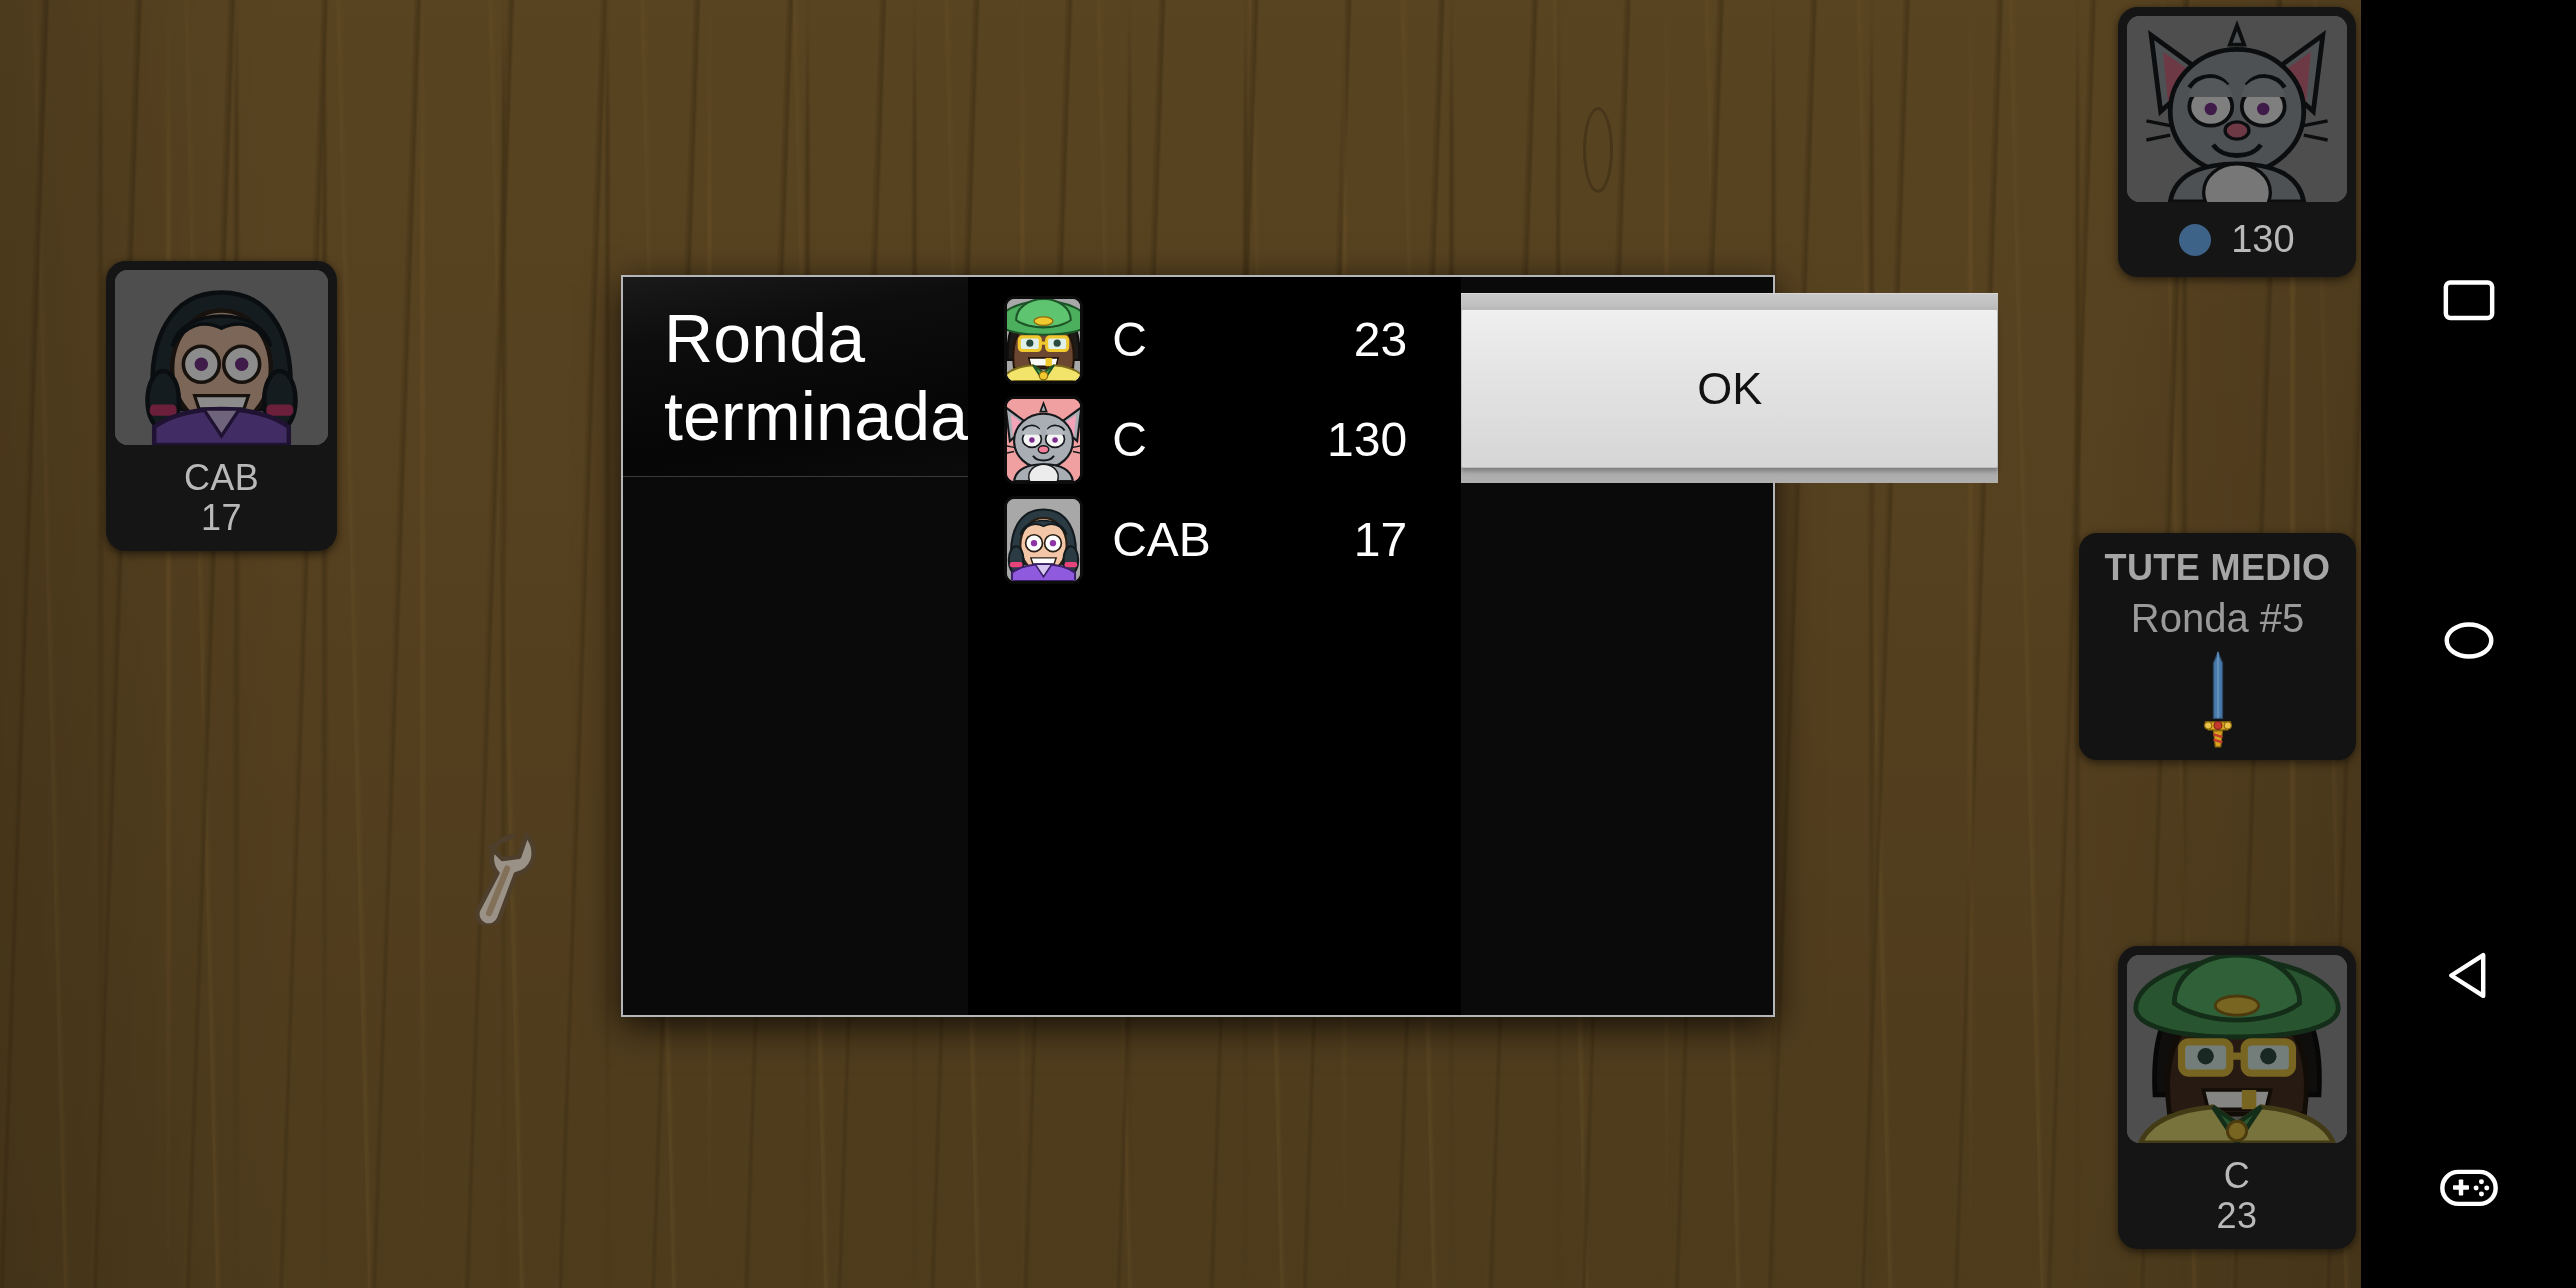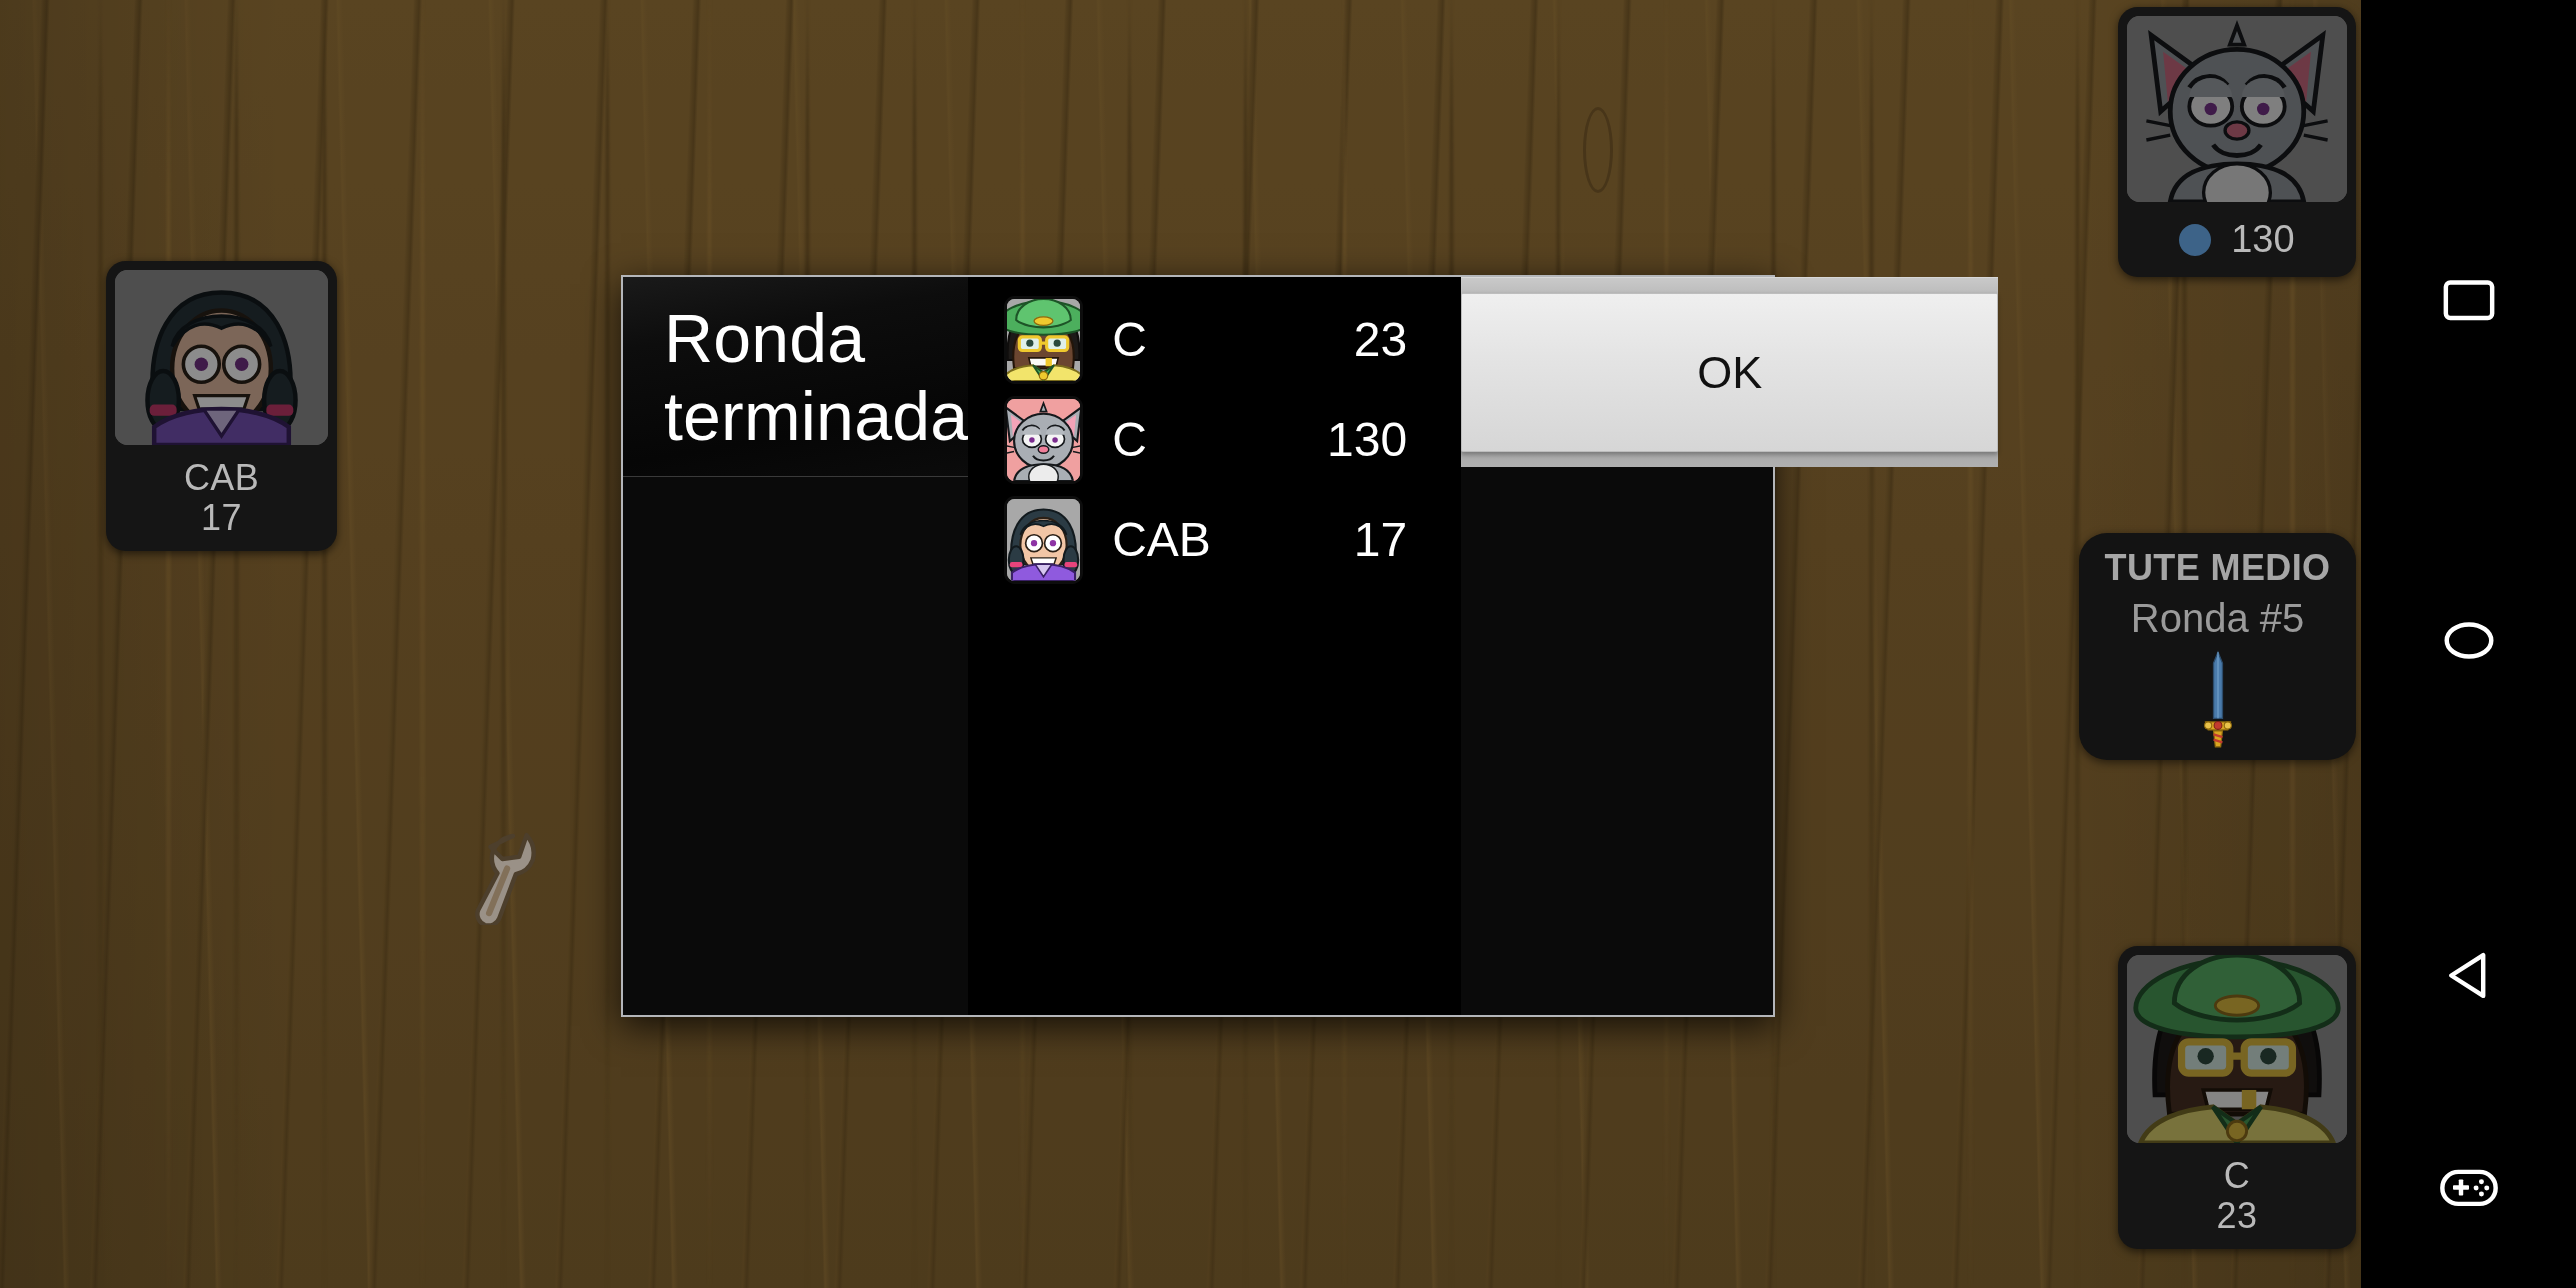"OK" #dialog-footer { margin-top: none -> 16px }
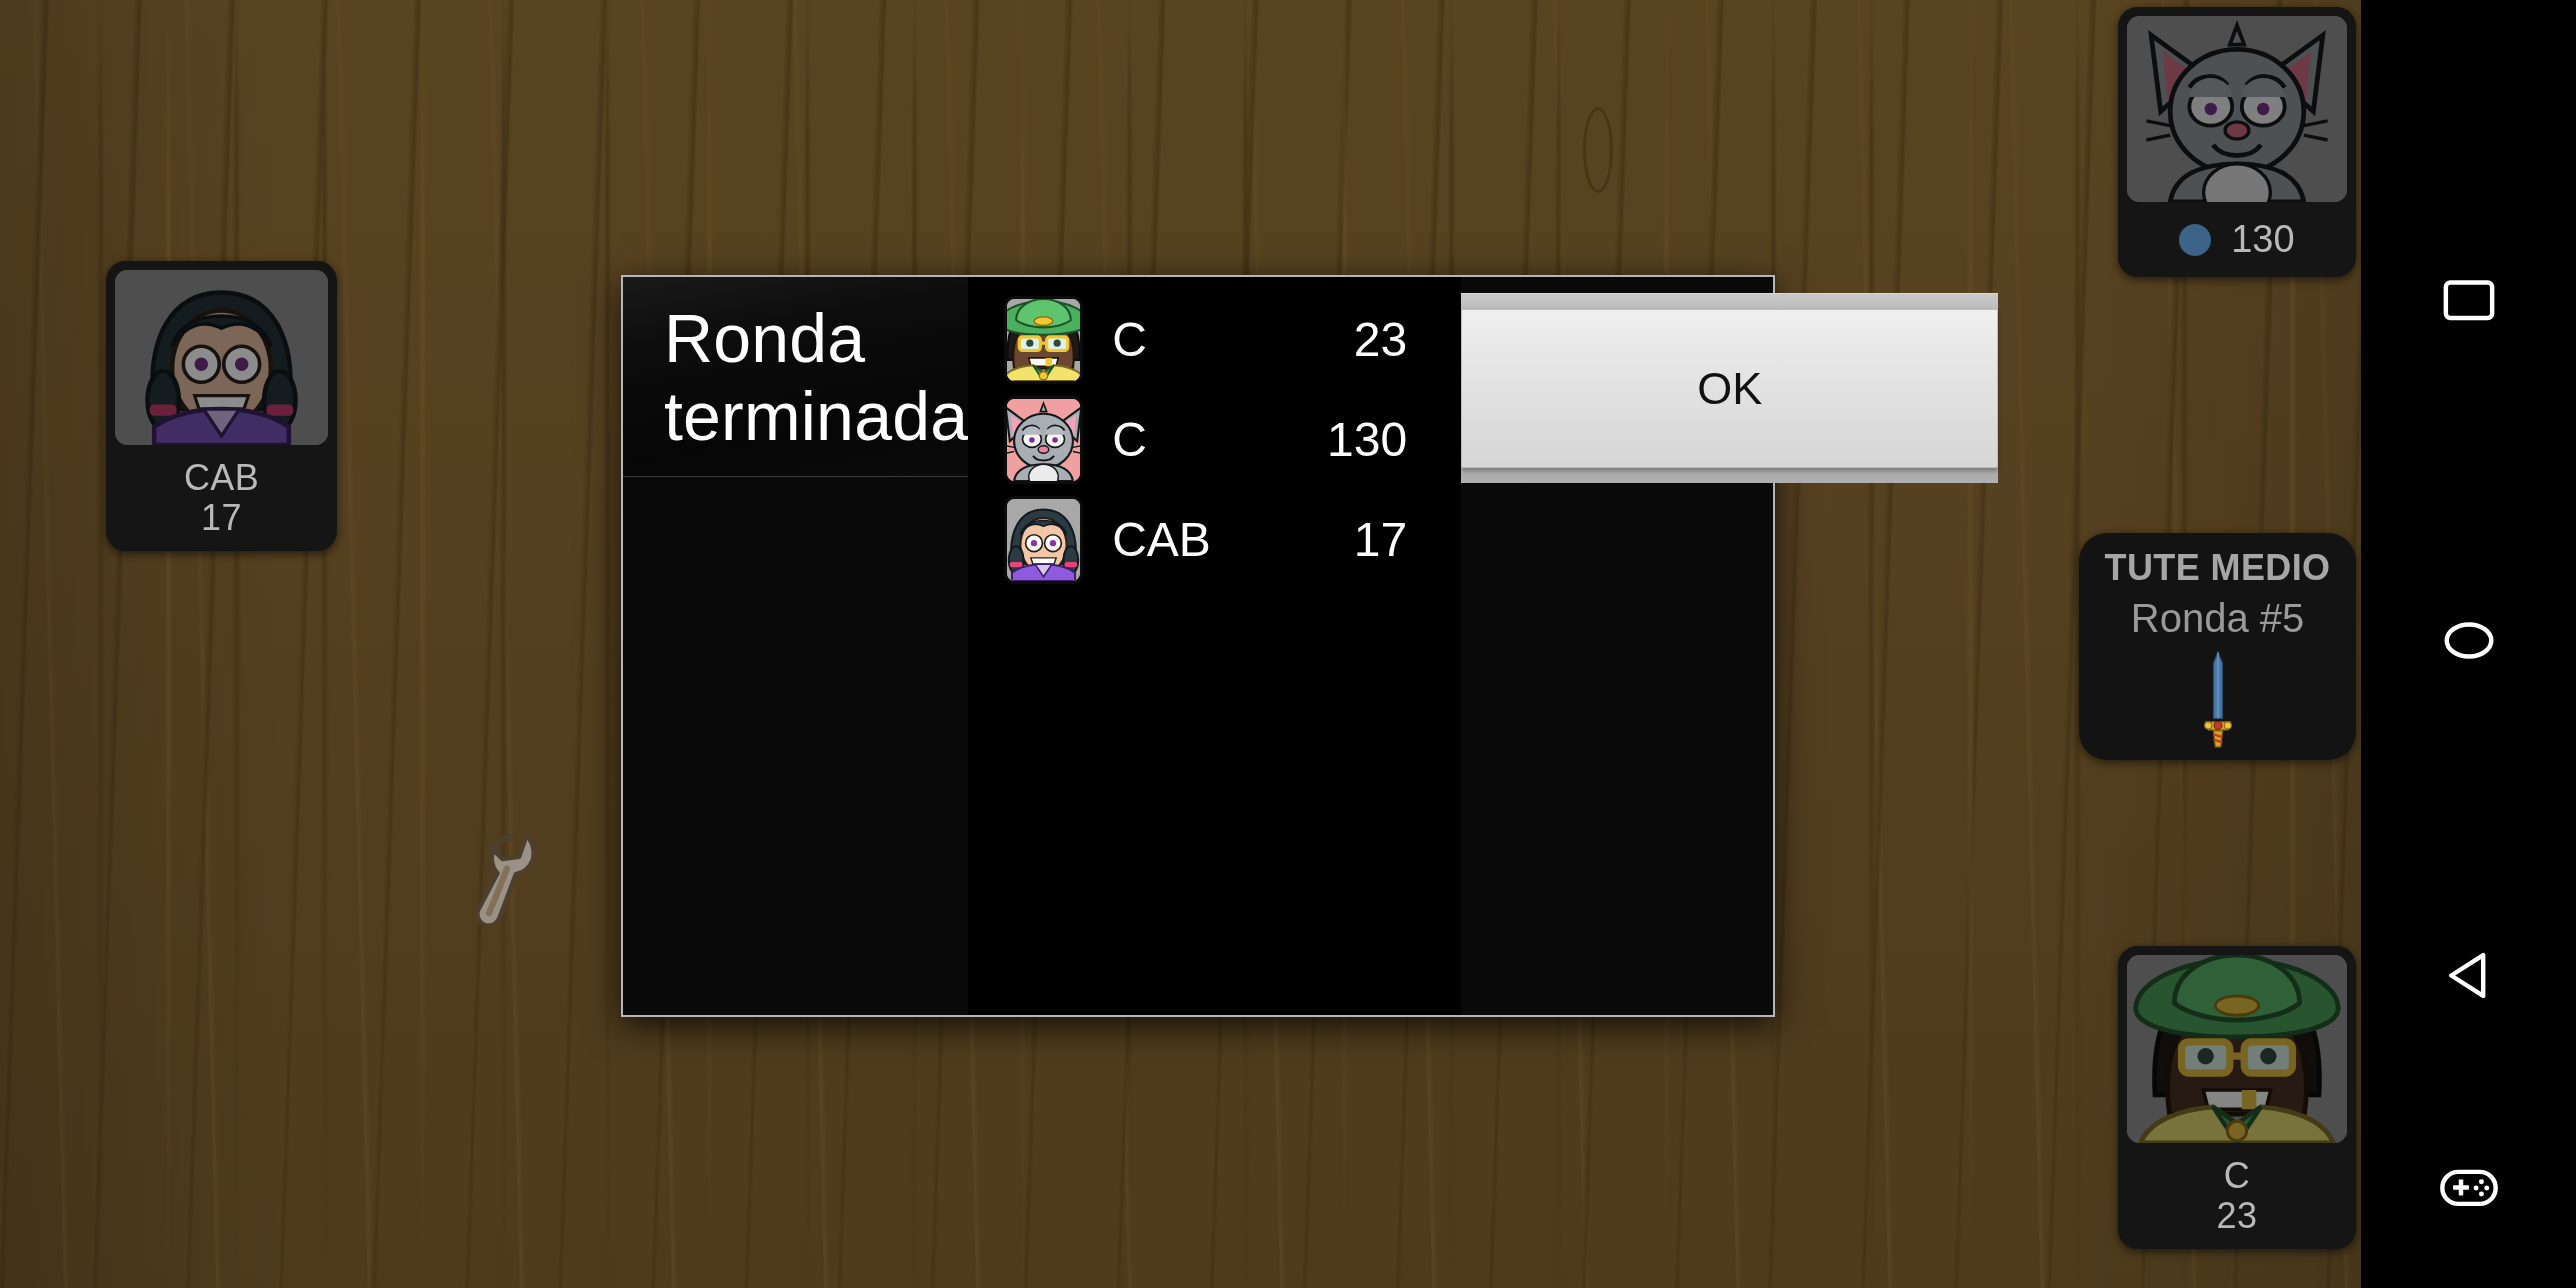"TUTE MEDIO" #info-panel { border-radius: 28px -> 18px }
